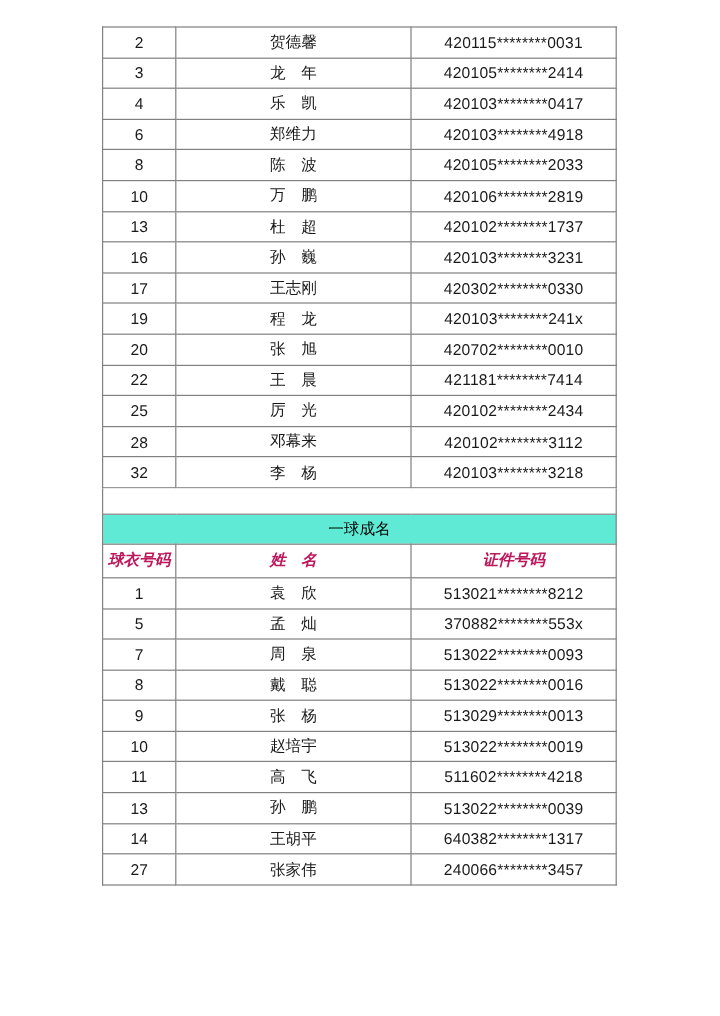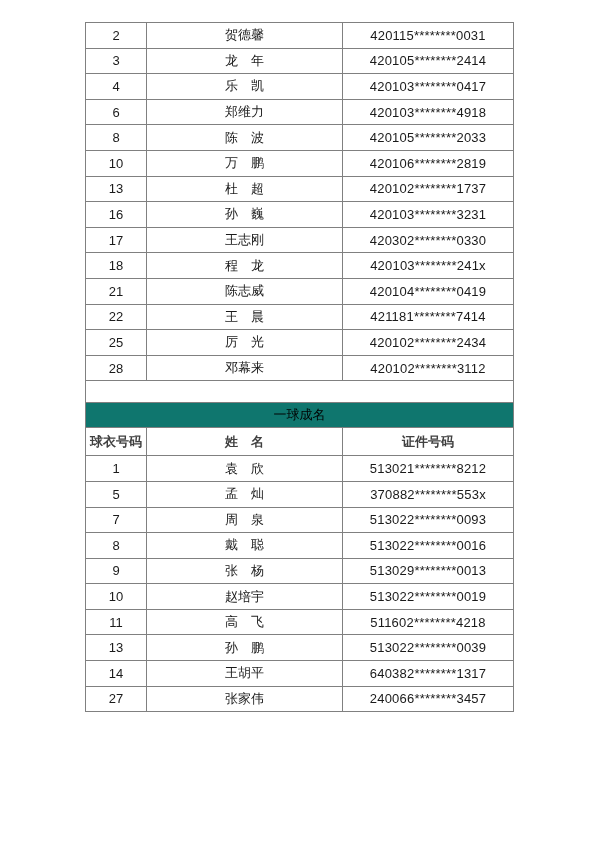"18" td.num { text: 18 -> 19 }
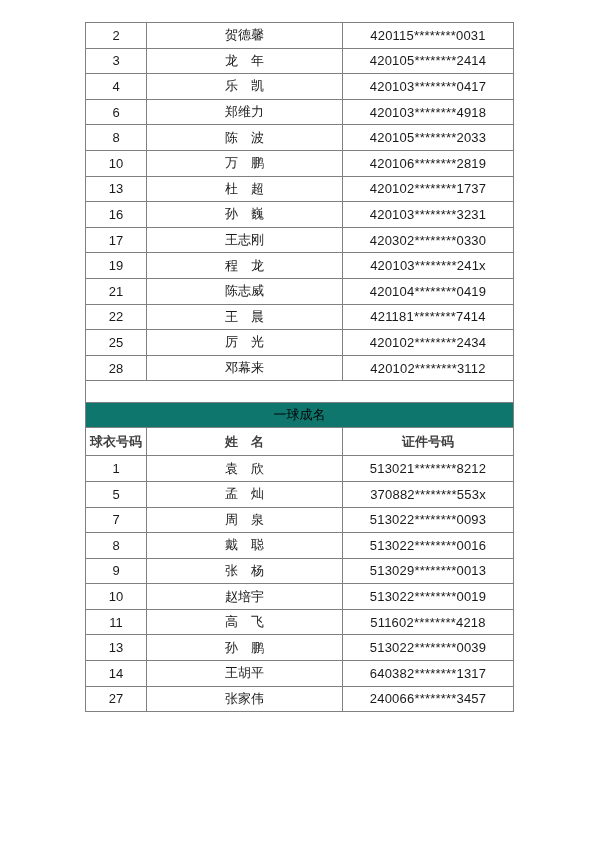"20" tr { html: none -> <tr> <td>20</td> <td>张 旭</td> <td>420702********0010</td> </tr> }
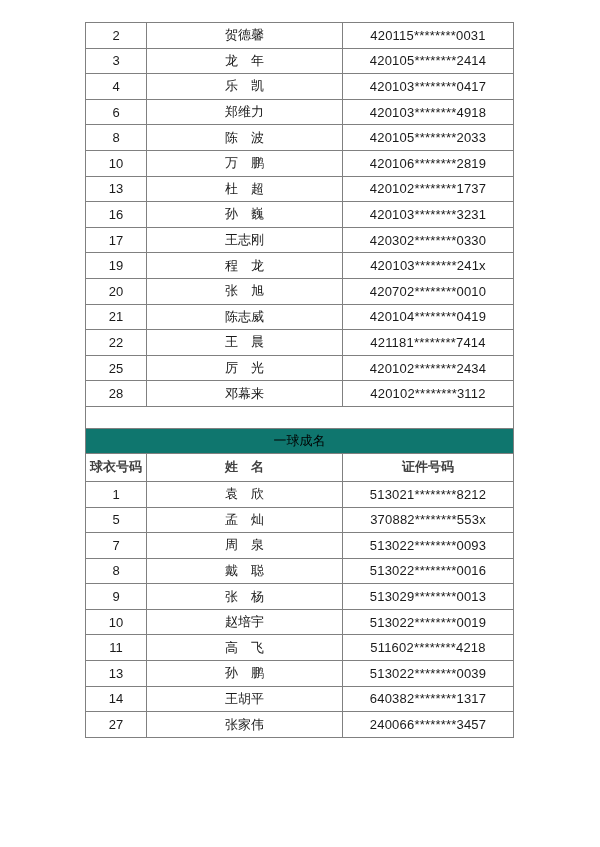"21" tr { html: <tr> <td>21</td> <td>陈志威</td> <td>420104********0419</td> </tr> -> none }
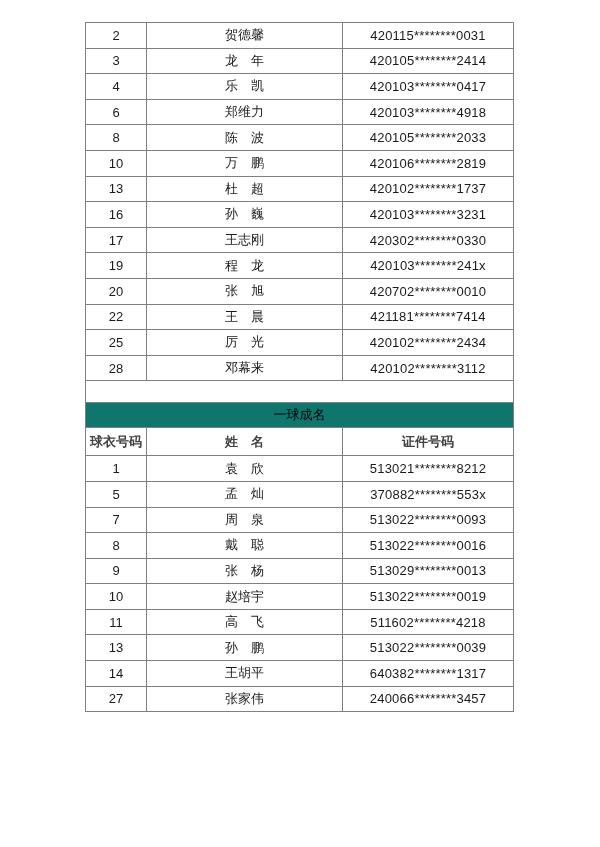"32" tr { html: none -> <tr> <td>32</td> <td>李 杨</td> <td>420103********3218</td> </tr> }
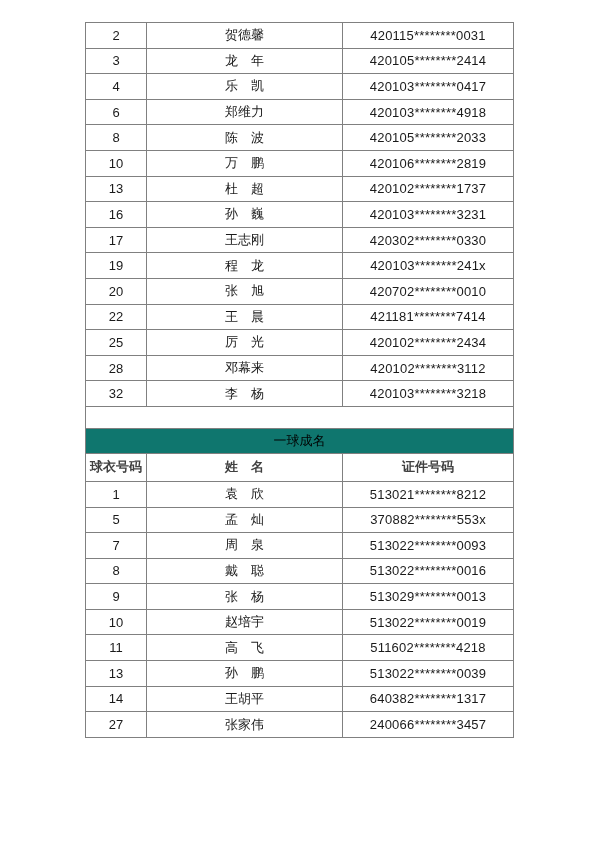"一球成名" th.section-header { background: #0f766e -> #5eead4 }
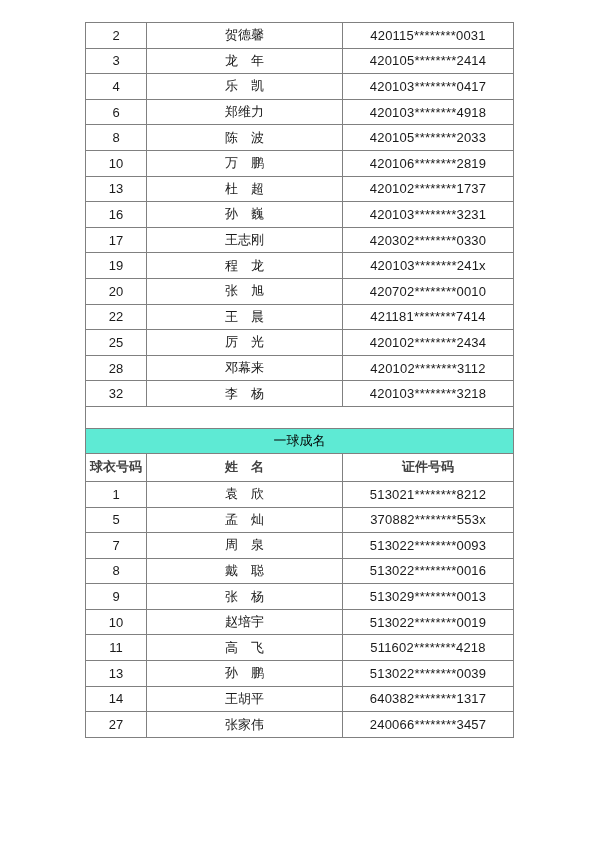"球衣号码" tr.col-headers th { color: #404040 -> #be185d; font-style: none -> italic }
